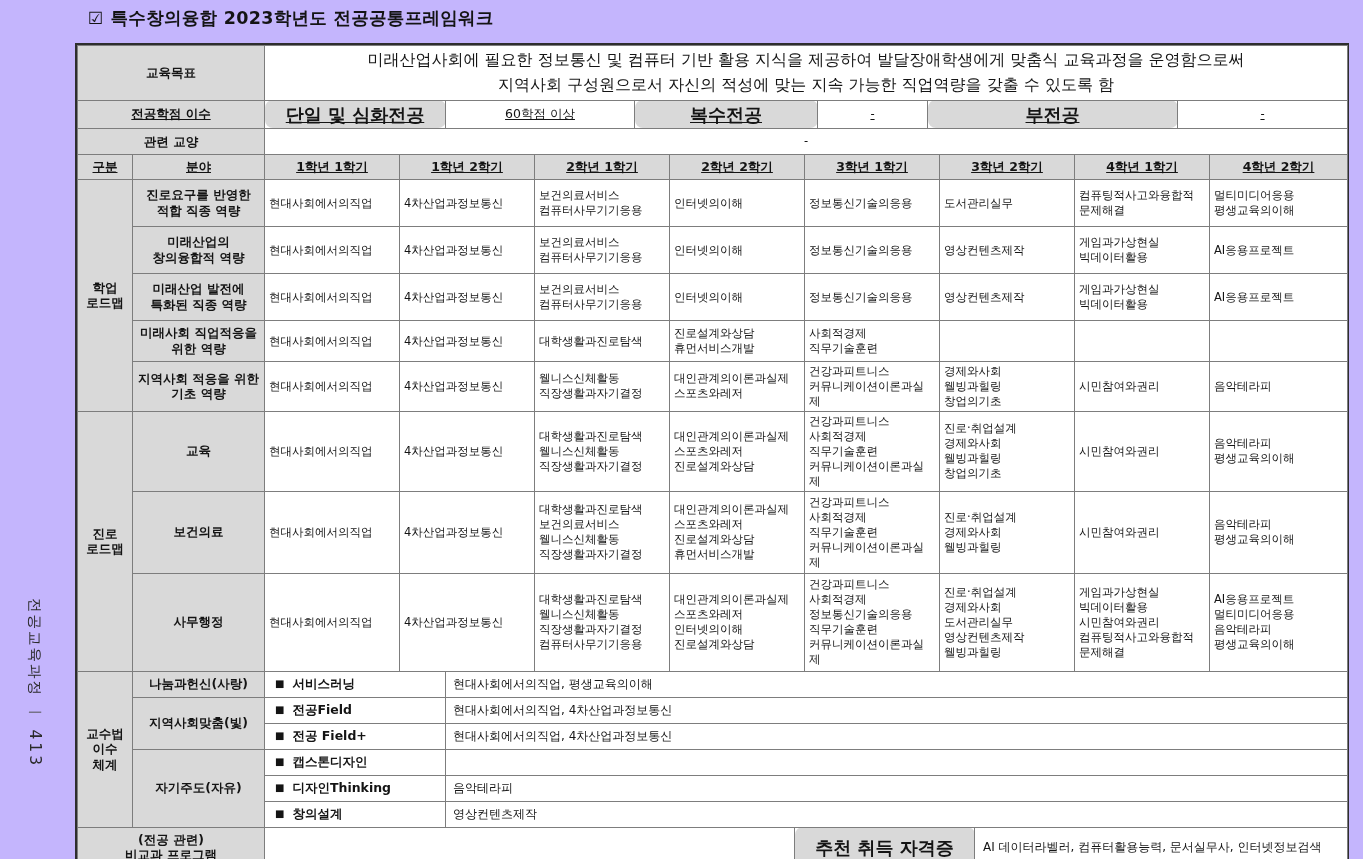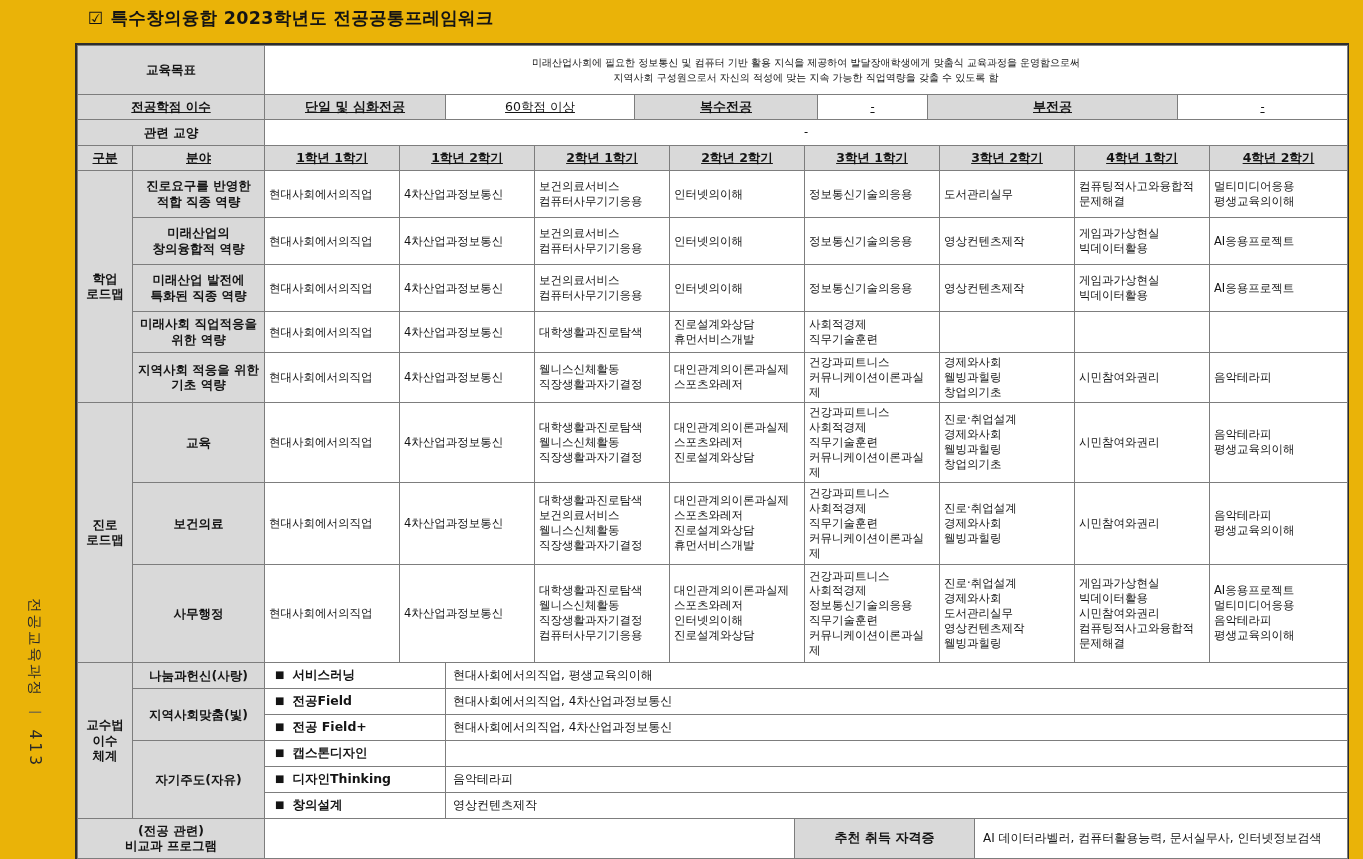"☑ 특수창의융합 2023학년도 전공공통프레임워크" .page { background: #eab308 -> #c4b5fd }
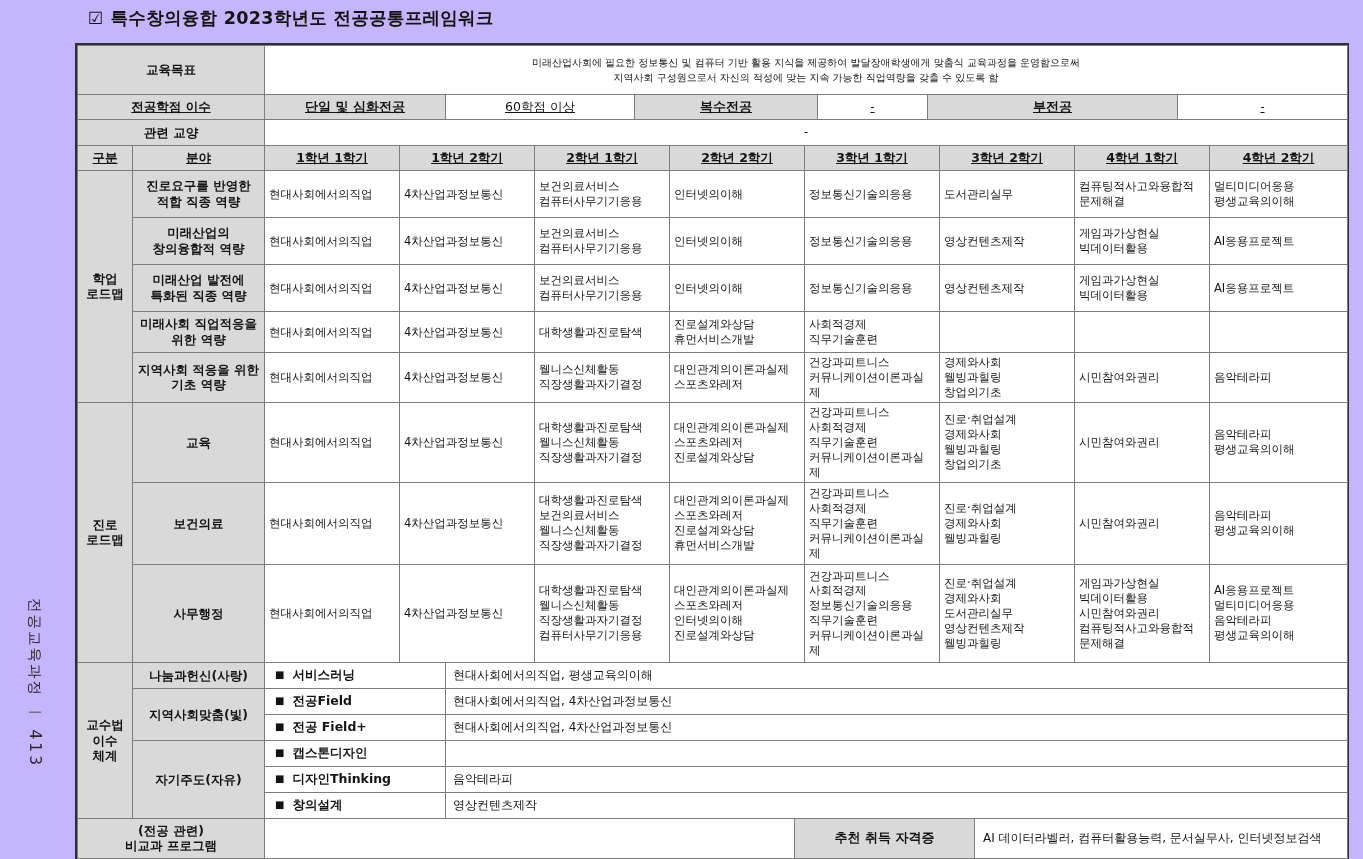"미래산업사회에 필요한 정보통신 및 컴퓨터" td.goal { font-size: 10px -> 16px }
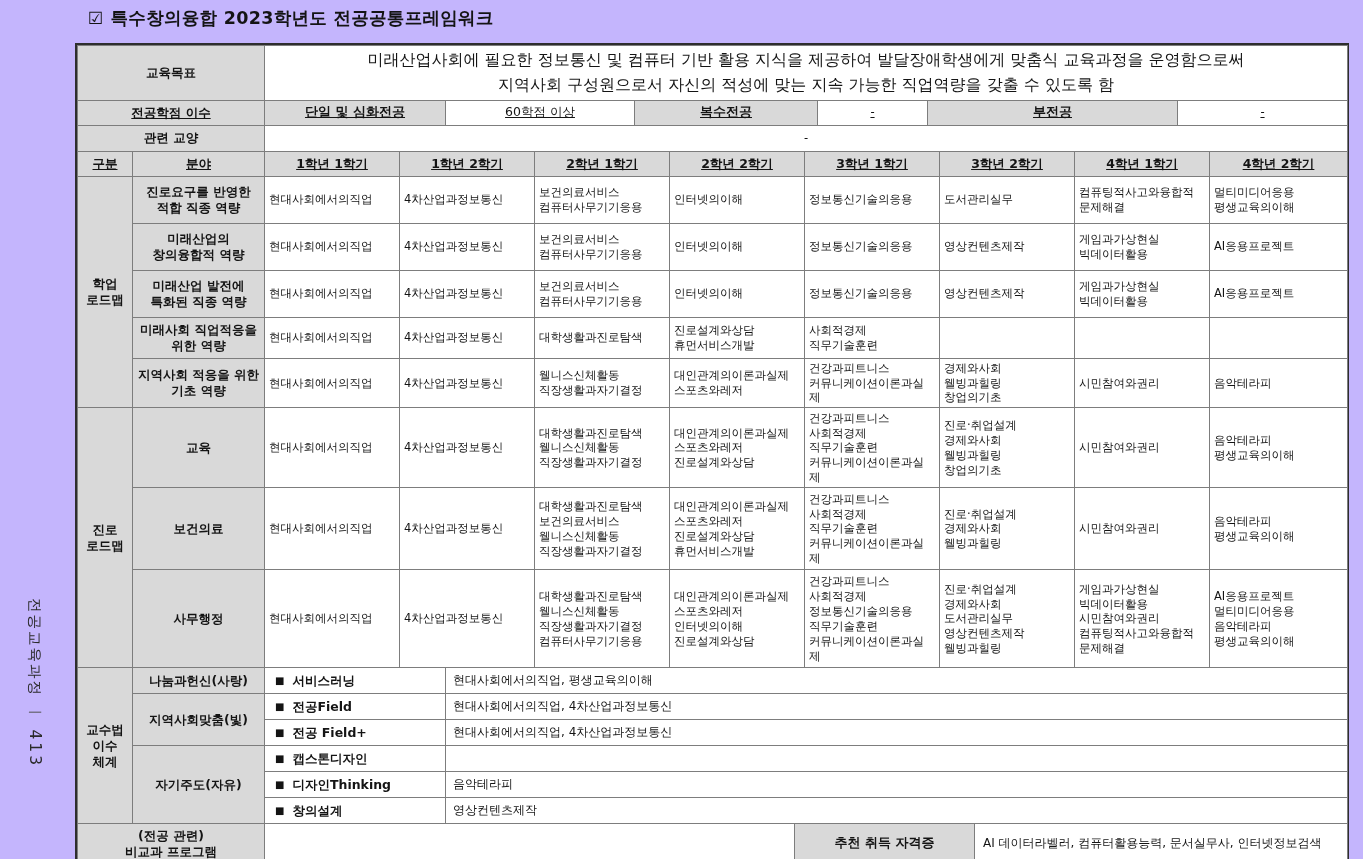"단일 및 심화전공" td.gray { border-radius: none -> 8px; font-size: 13px -> 18px }
